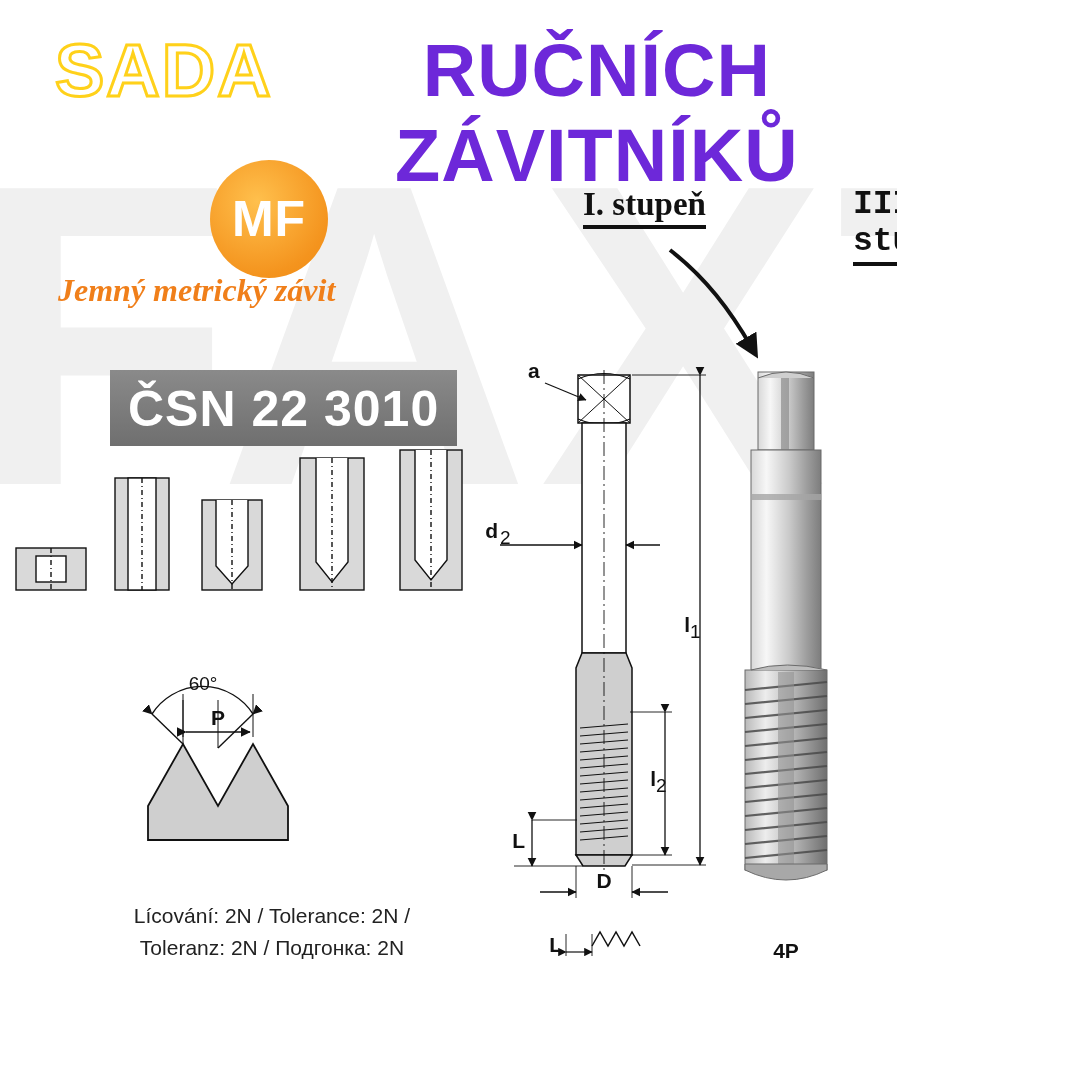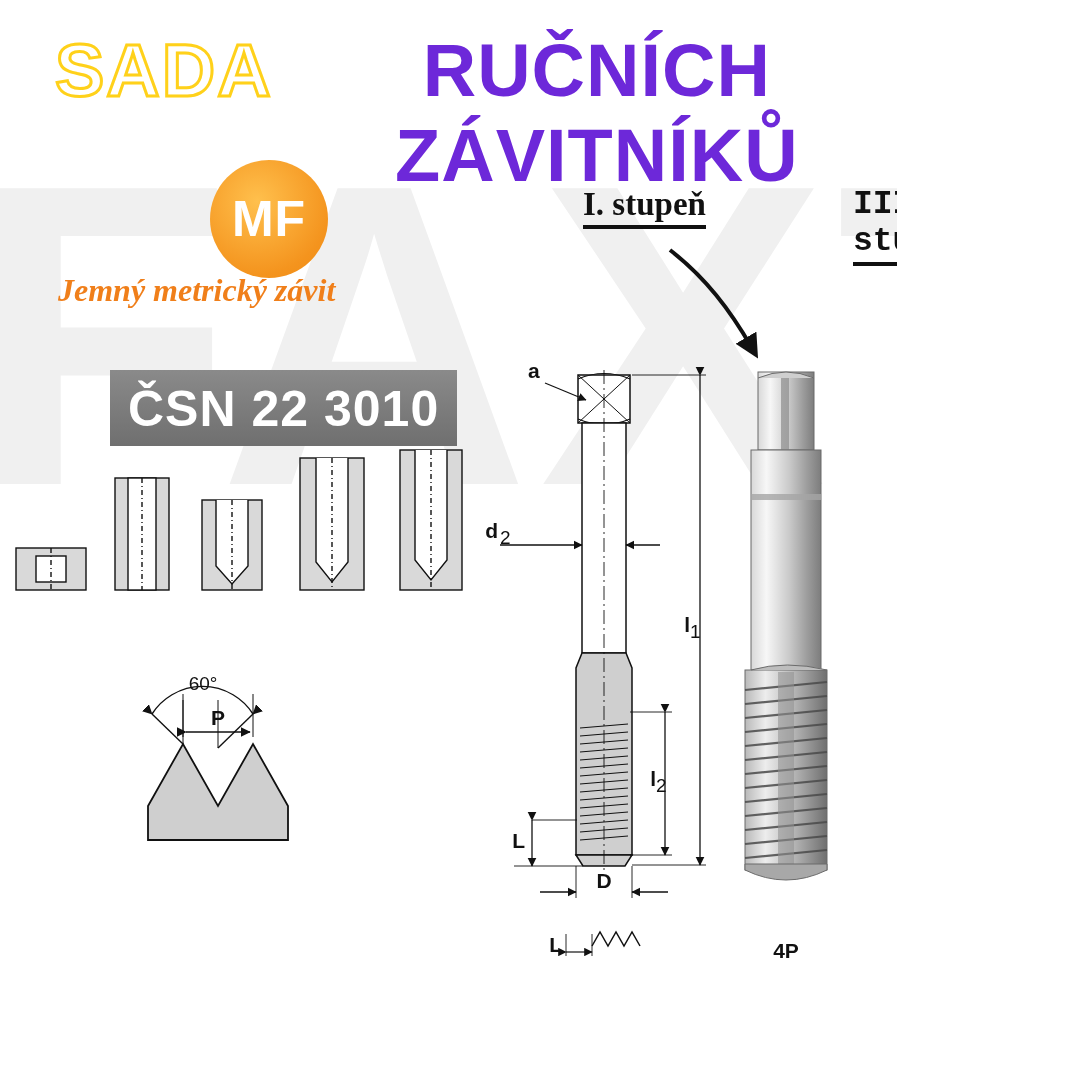"Lícování: 2N / Tolerance: 2N" div.note { html: none -> <div> <div>Lícování: 2N / Tolerance: 2N /</div> <div>Toleranz: 2N / Подгонка: 2N</div> </div> }
